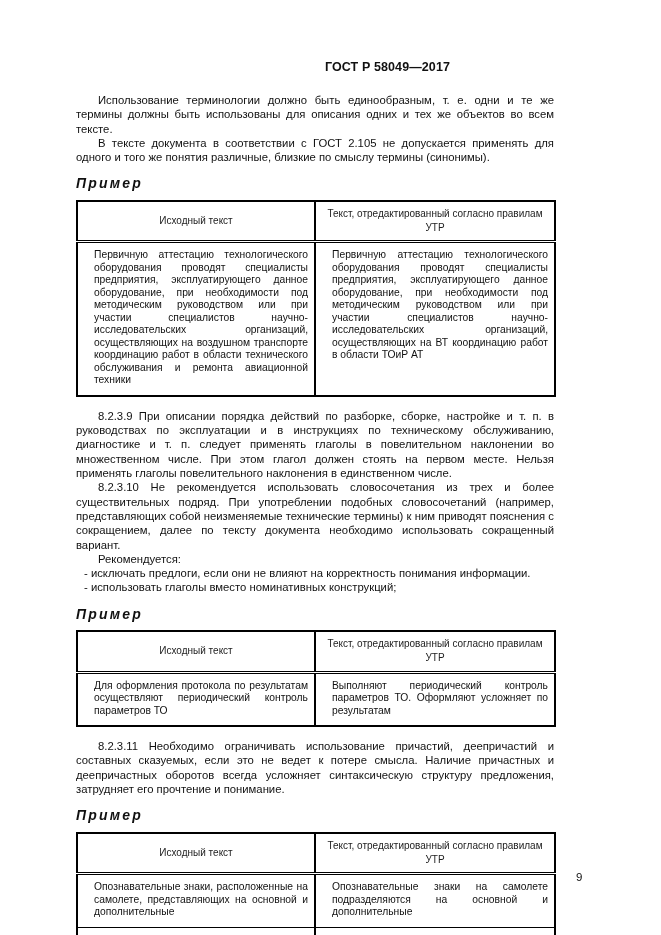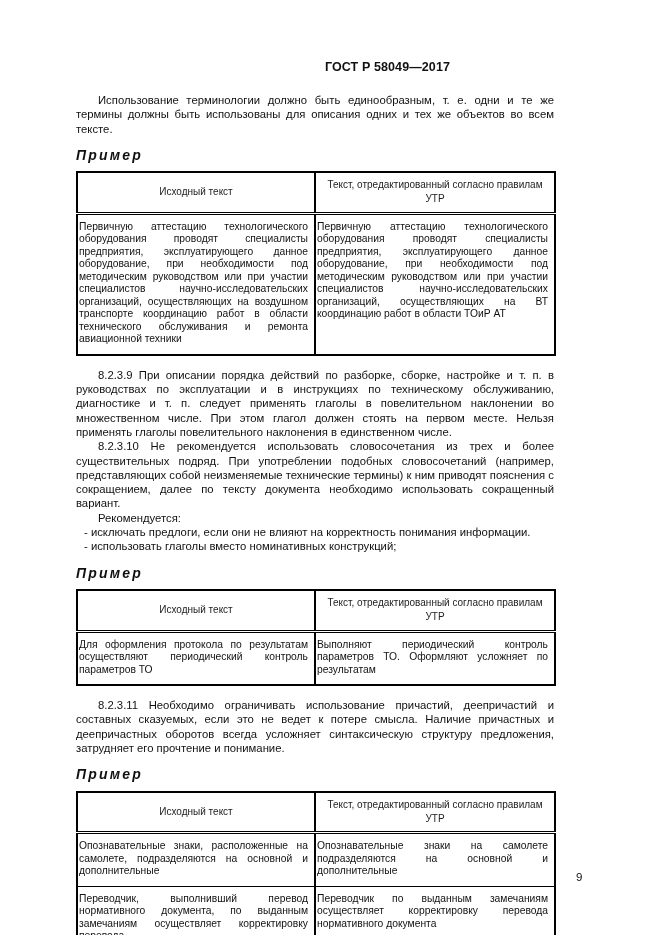"В тексте документа в соответствии" p.p { html: none -> <p>В тексте документа в соответствии с ГОСТ 2.105 не допускается применять для одного и того же понятия различные, близкие по смыслу термины (синонимы).</p> }
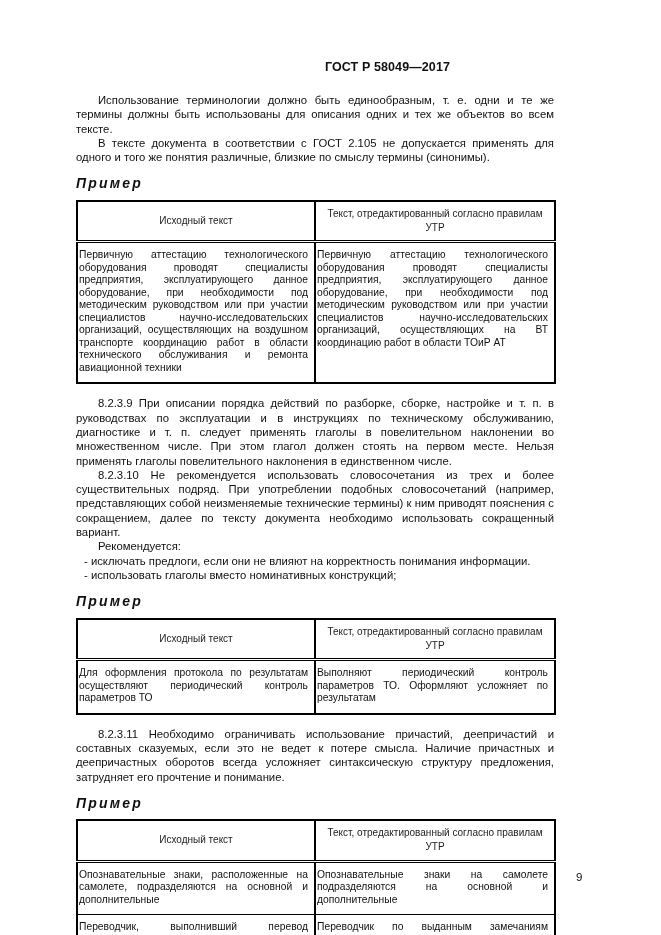"Первичную аттестацию технологического" table.ex td { padding: 6px 6px 8px 1px -> 6px 6px 8px 16px }
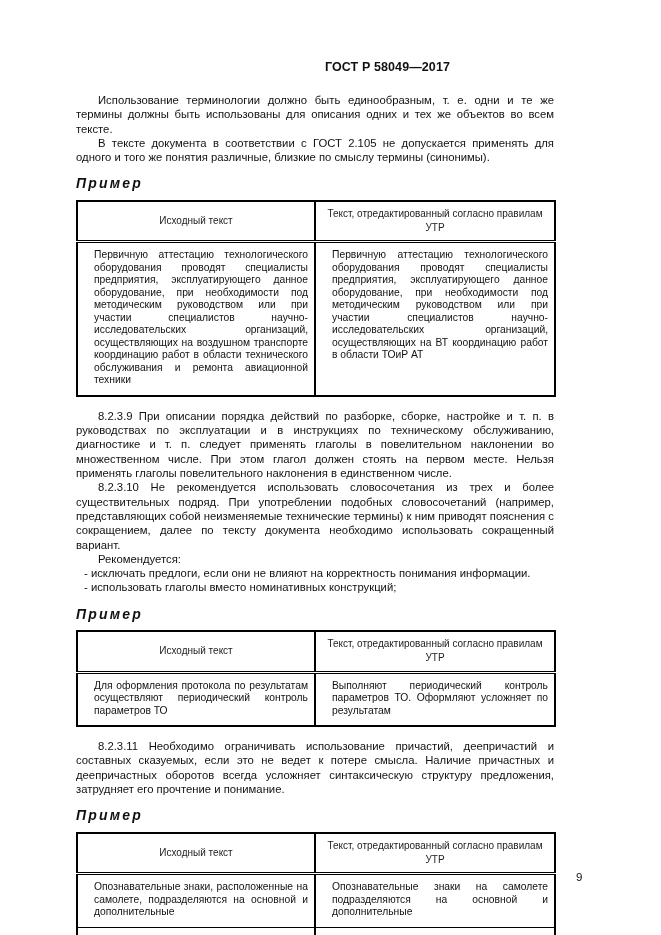"Опознавательные знаки, расположенные на" td { text: подразделяются -> представляющих }
